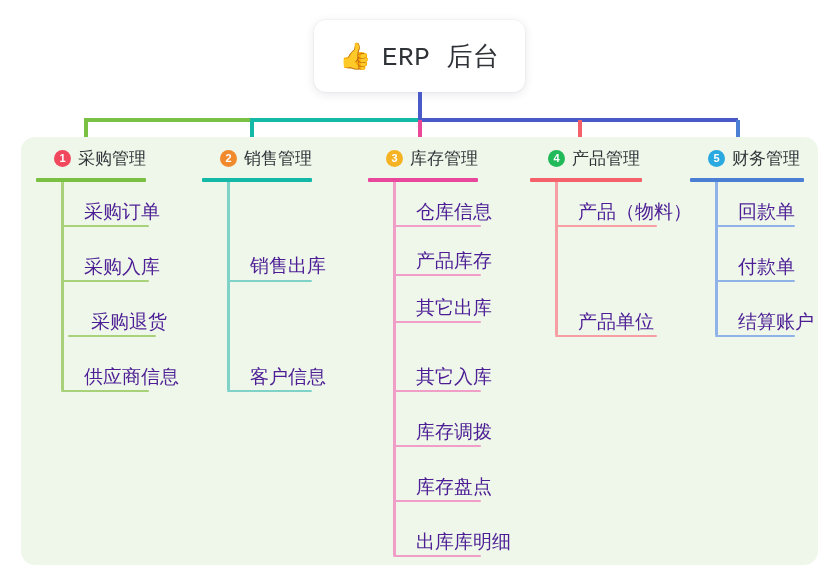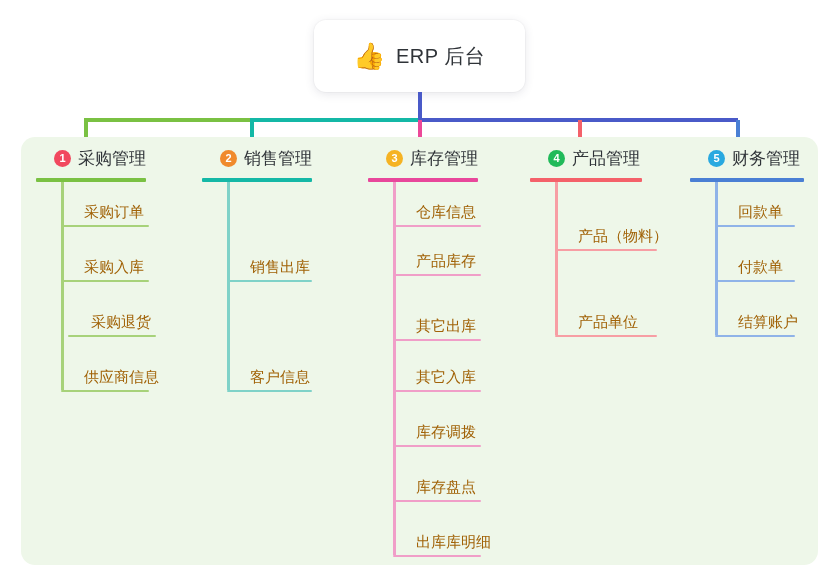"ERP 后台" #root-node .rtitle { font-family: none -> Liberation Mono, monospace; font-size: 20px -> 26px }
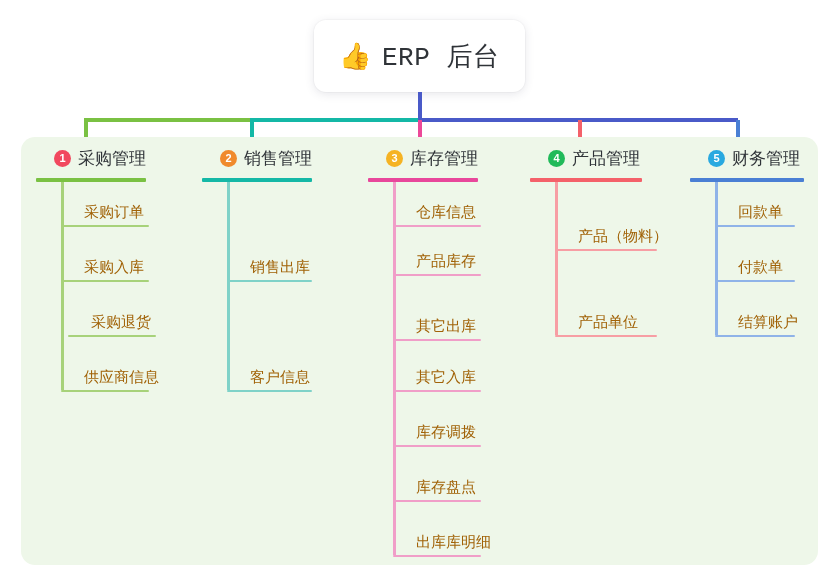"采购订单" .item-label { color: #a16207 -> #4c1d95; font-size: 15px -> 19px }
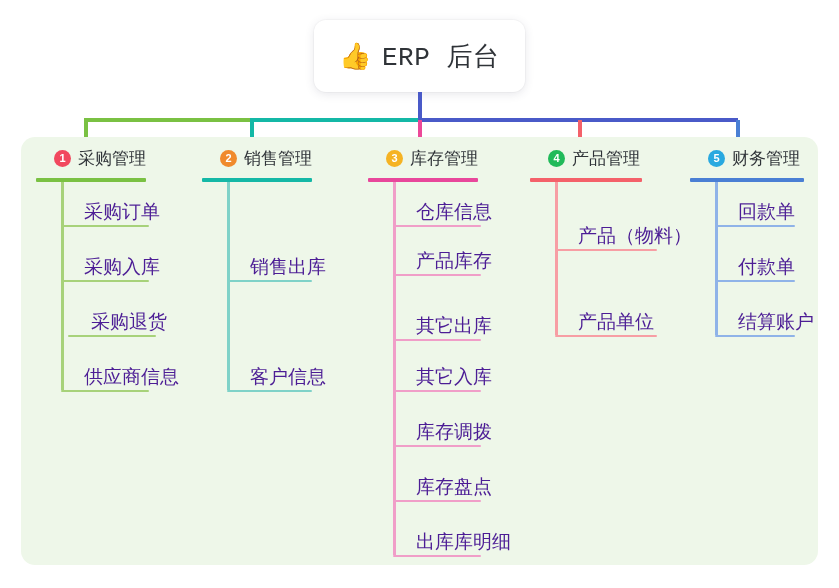"产品（物料）" div.item { margin-top: 24px -> none }
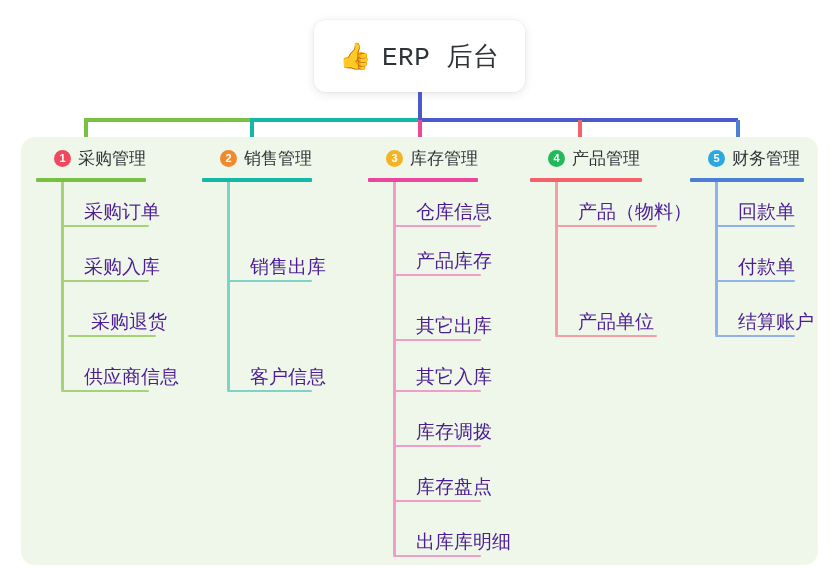"销售出库" div.item { font-family: none -> Liberation Mono, monospace }
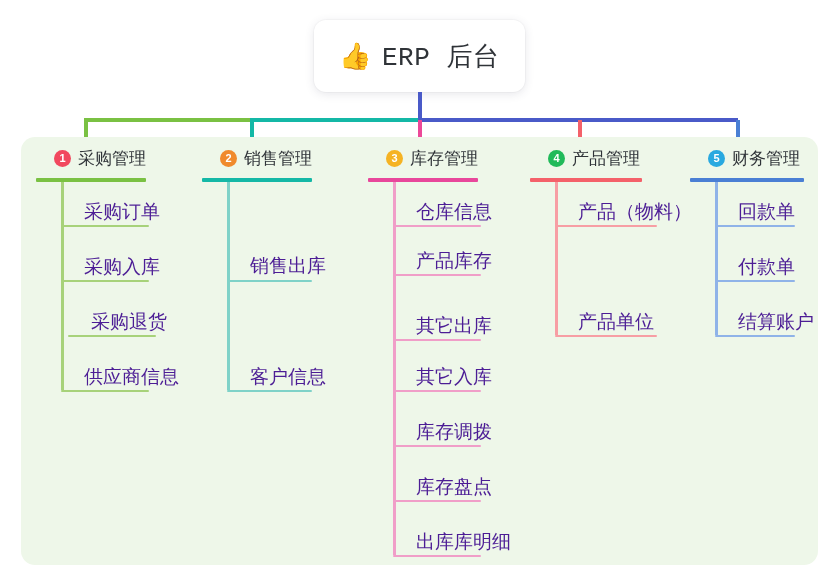"其它出库" div.item { top: 169px -> 151px }
